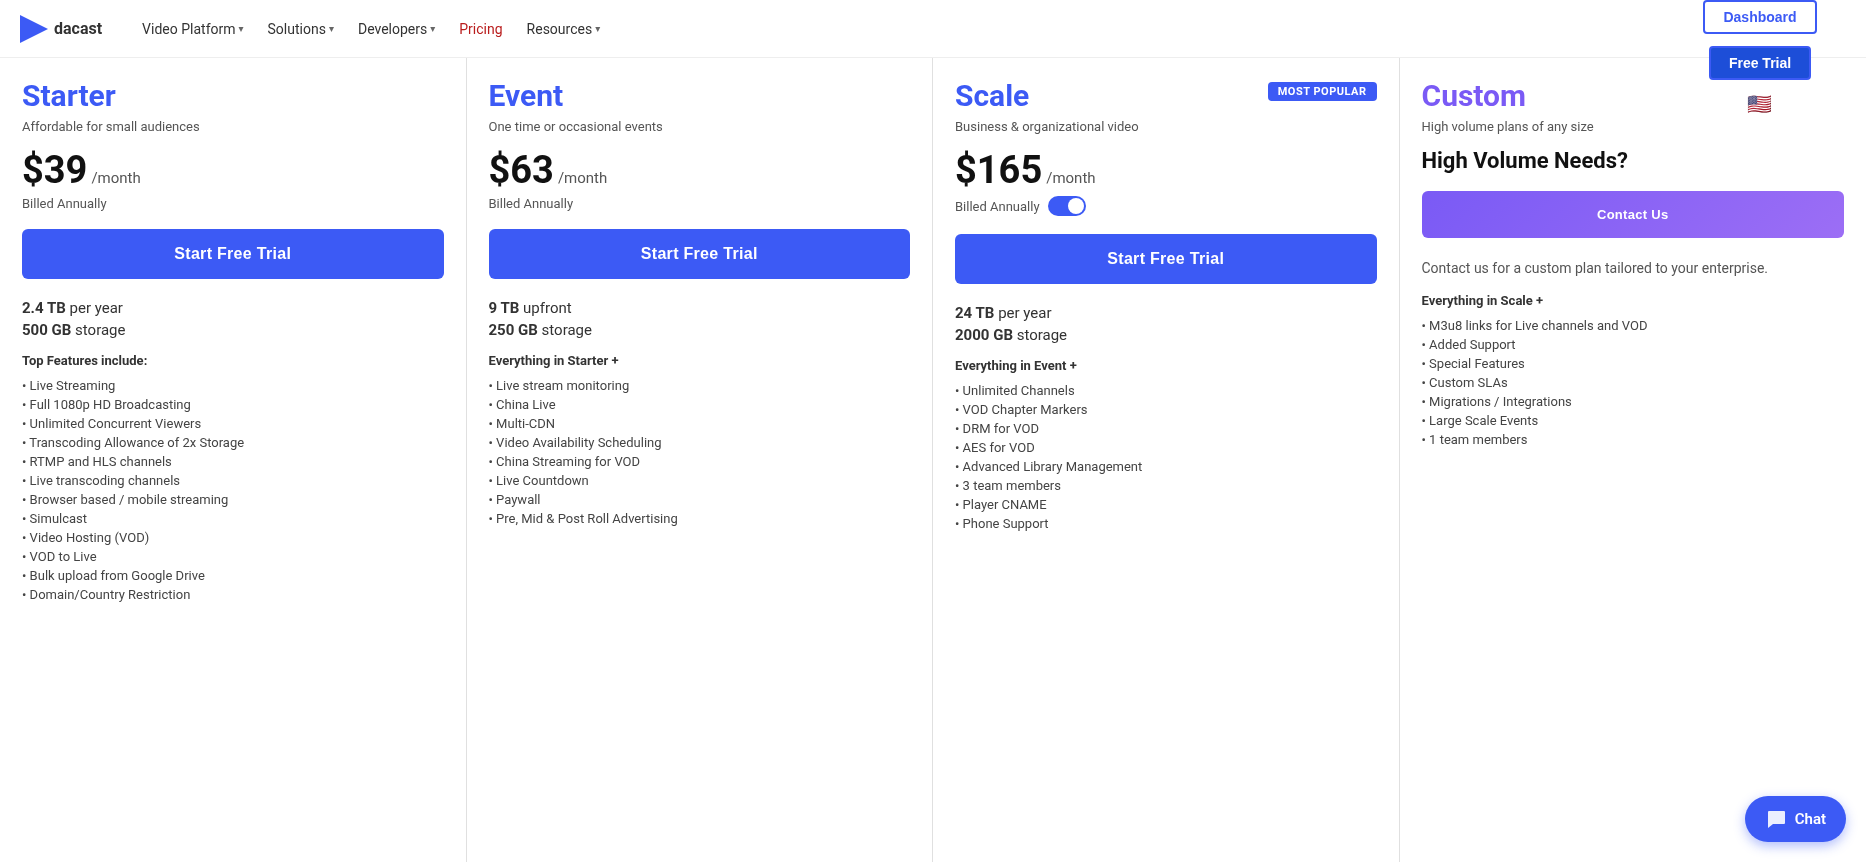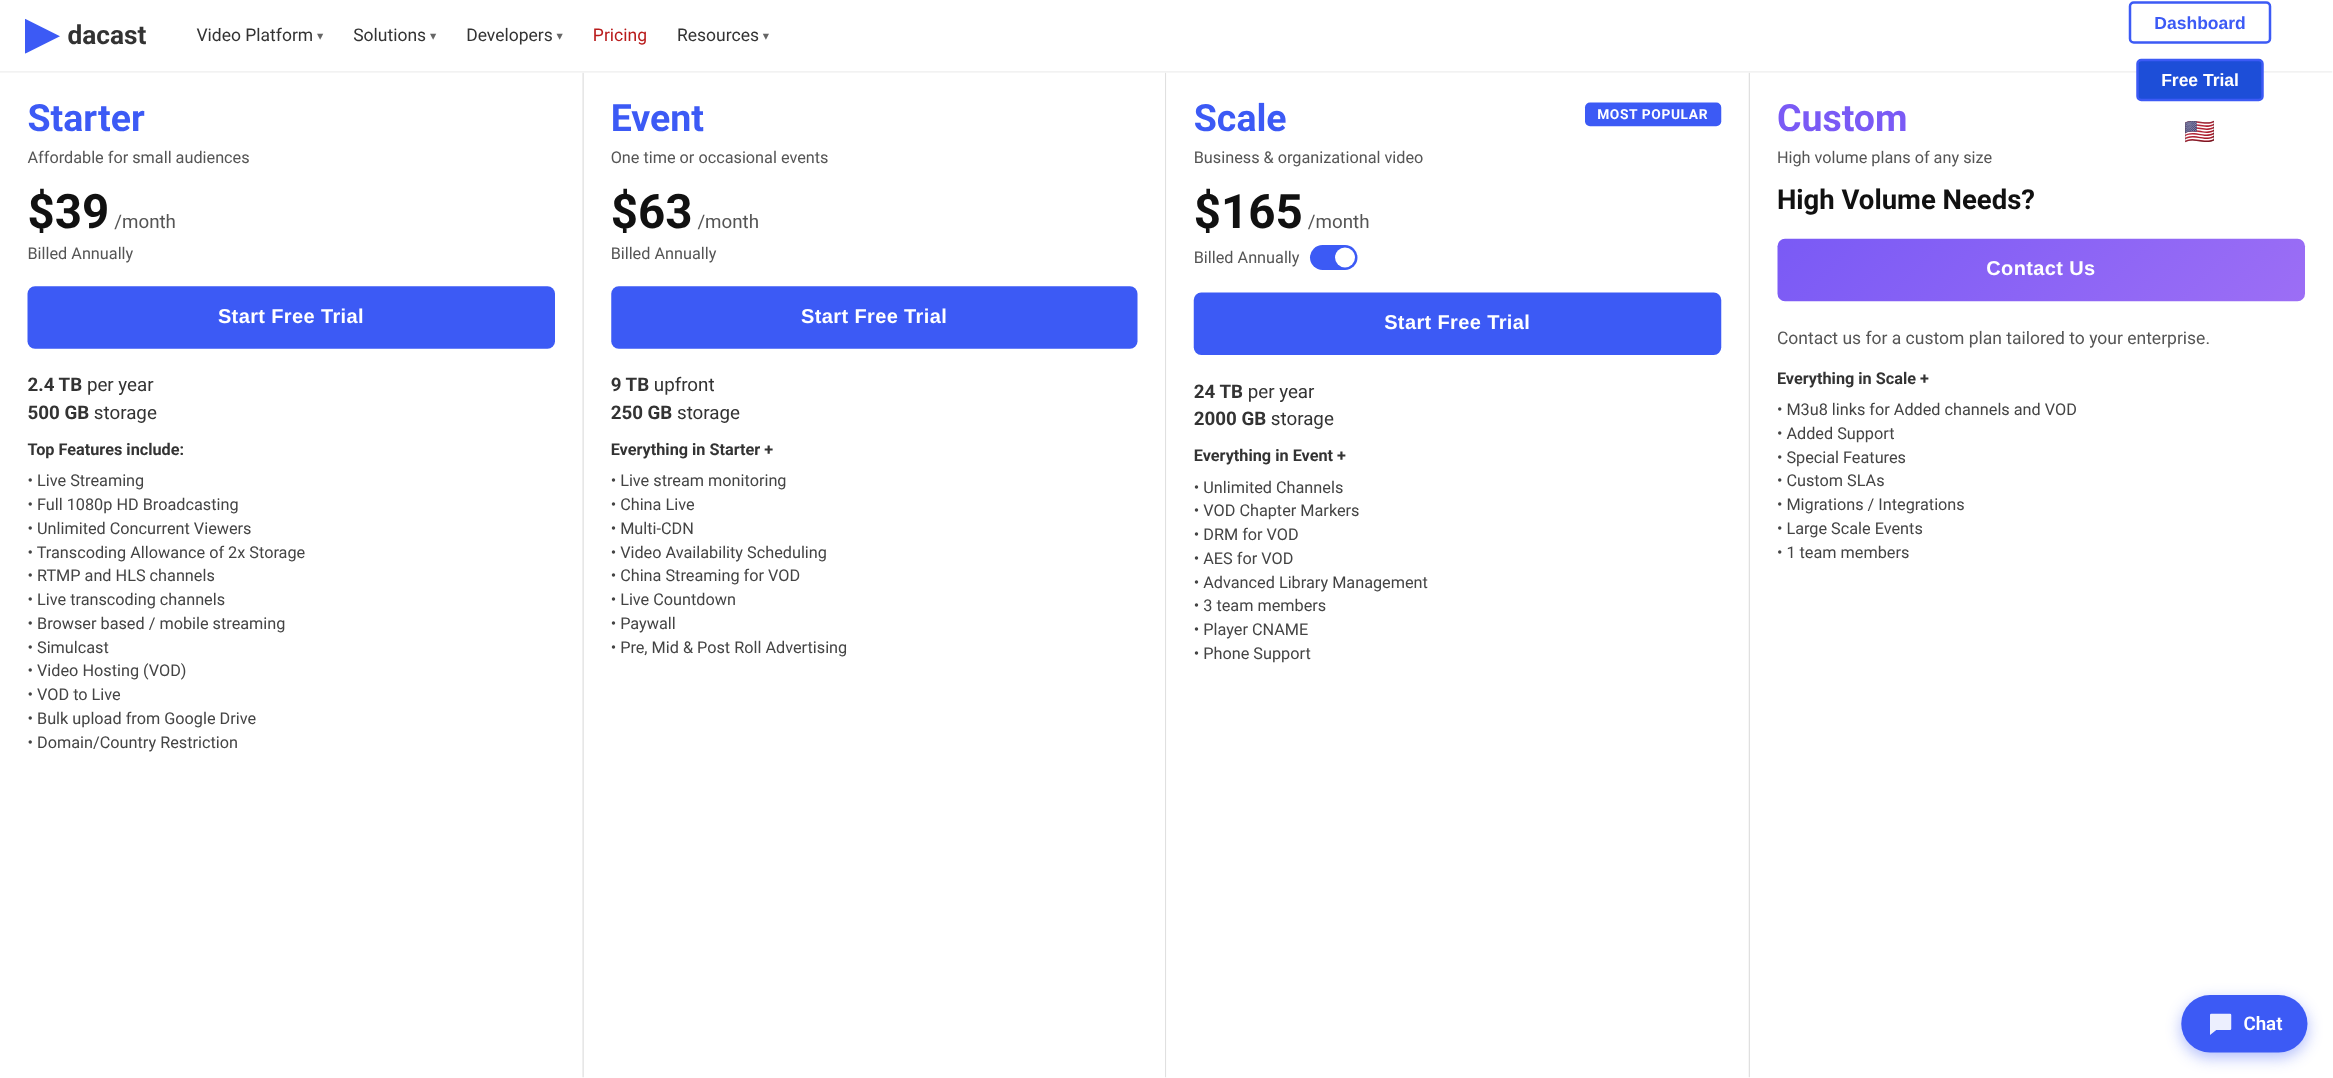"dacast" .logo-text { font-size: 21px -> 16px }
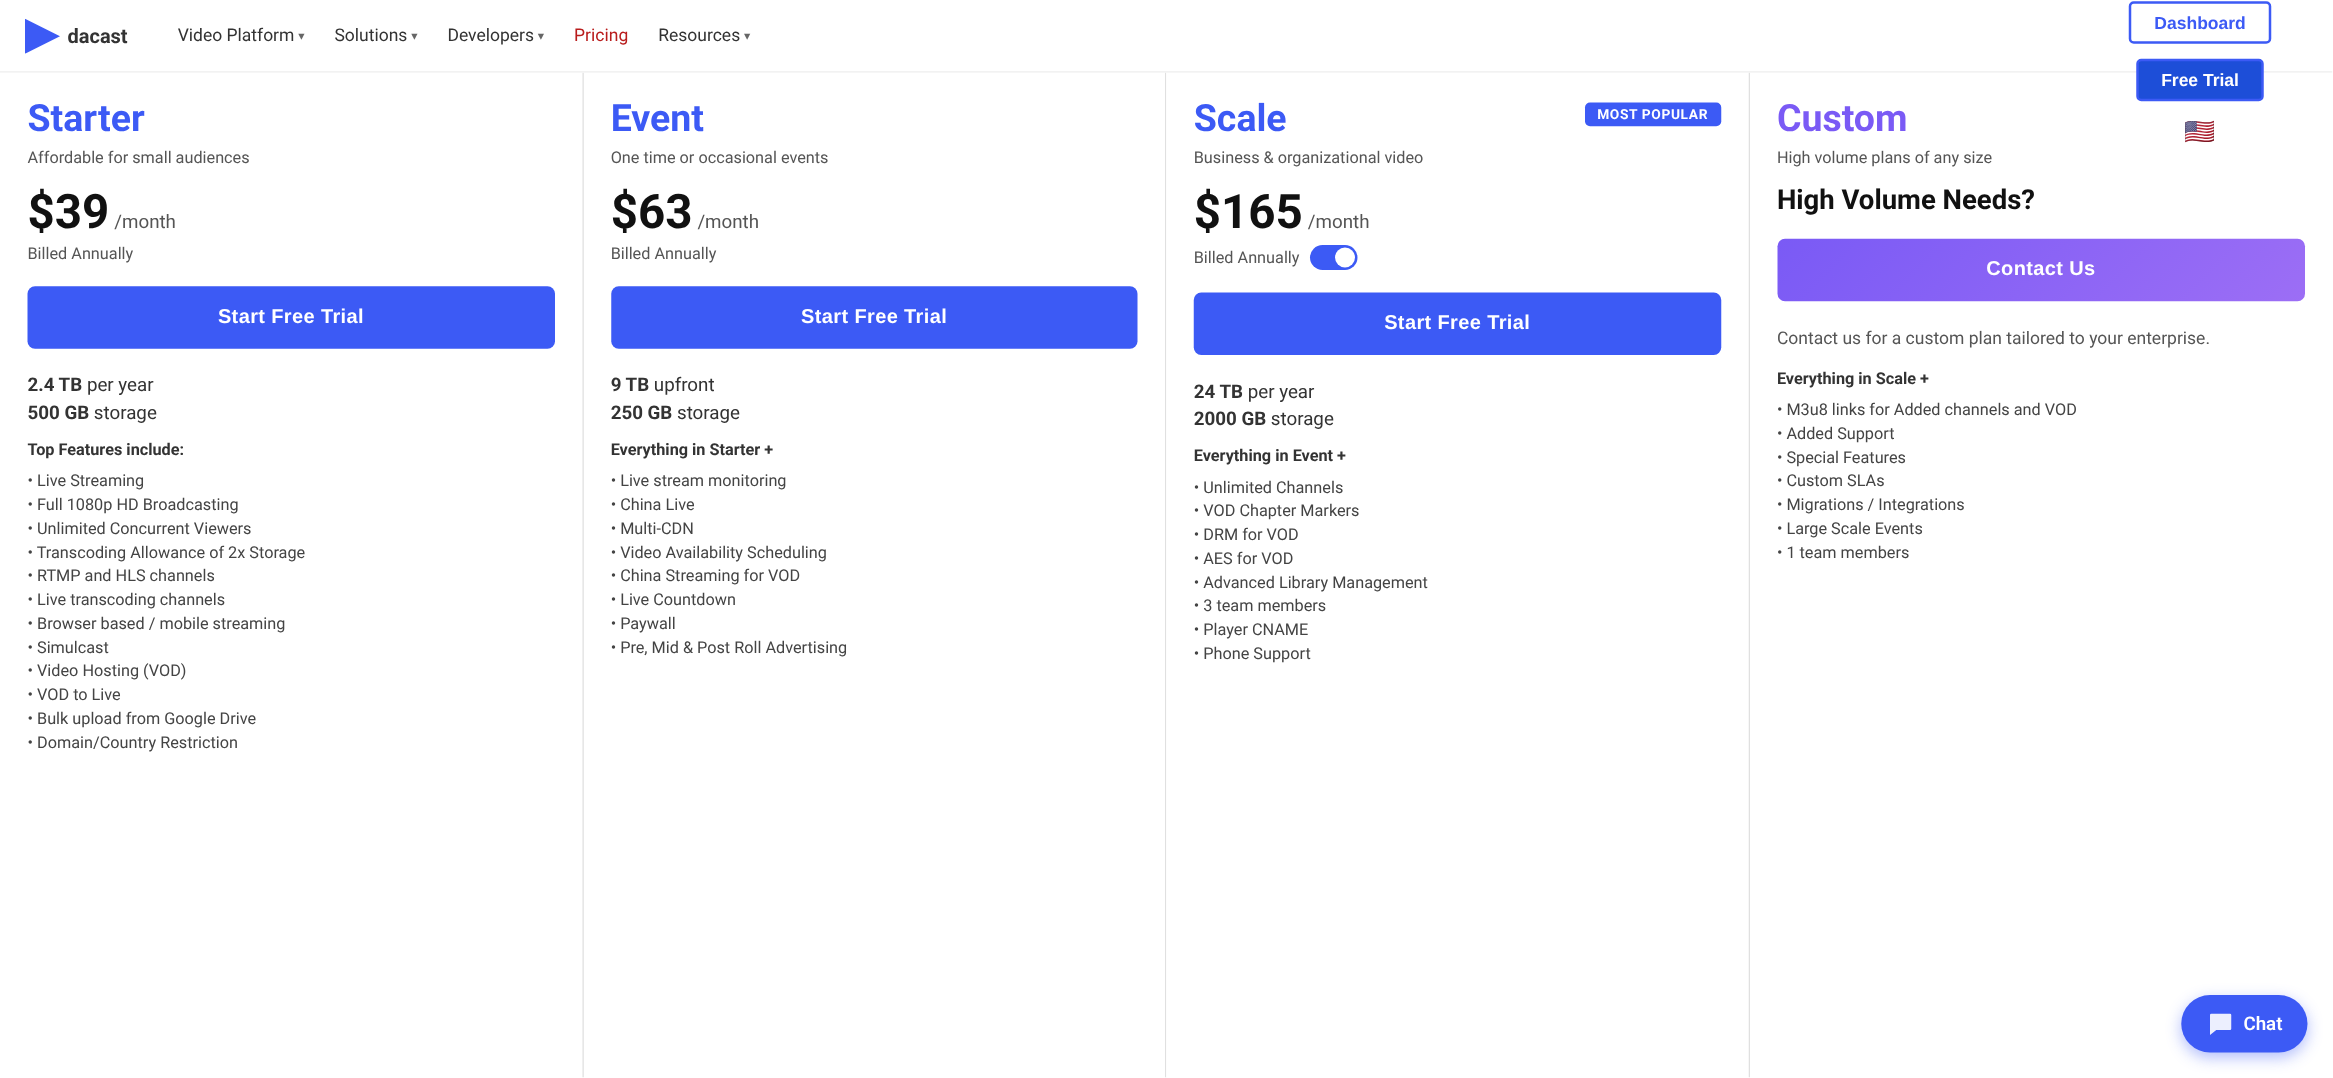"Contact Us" .btn-contact-us { font-size: 16px -> 13px }
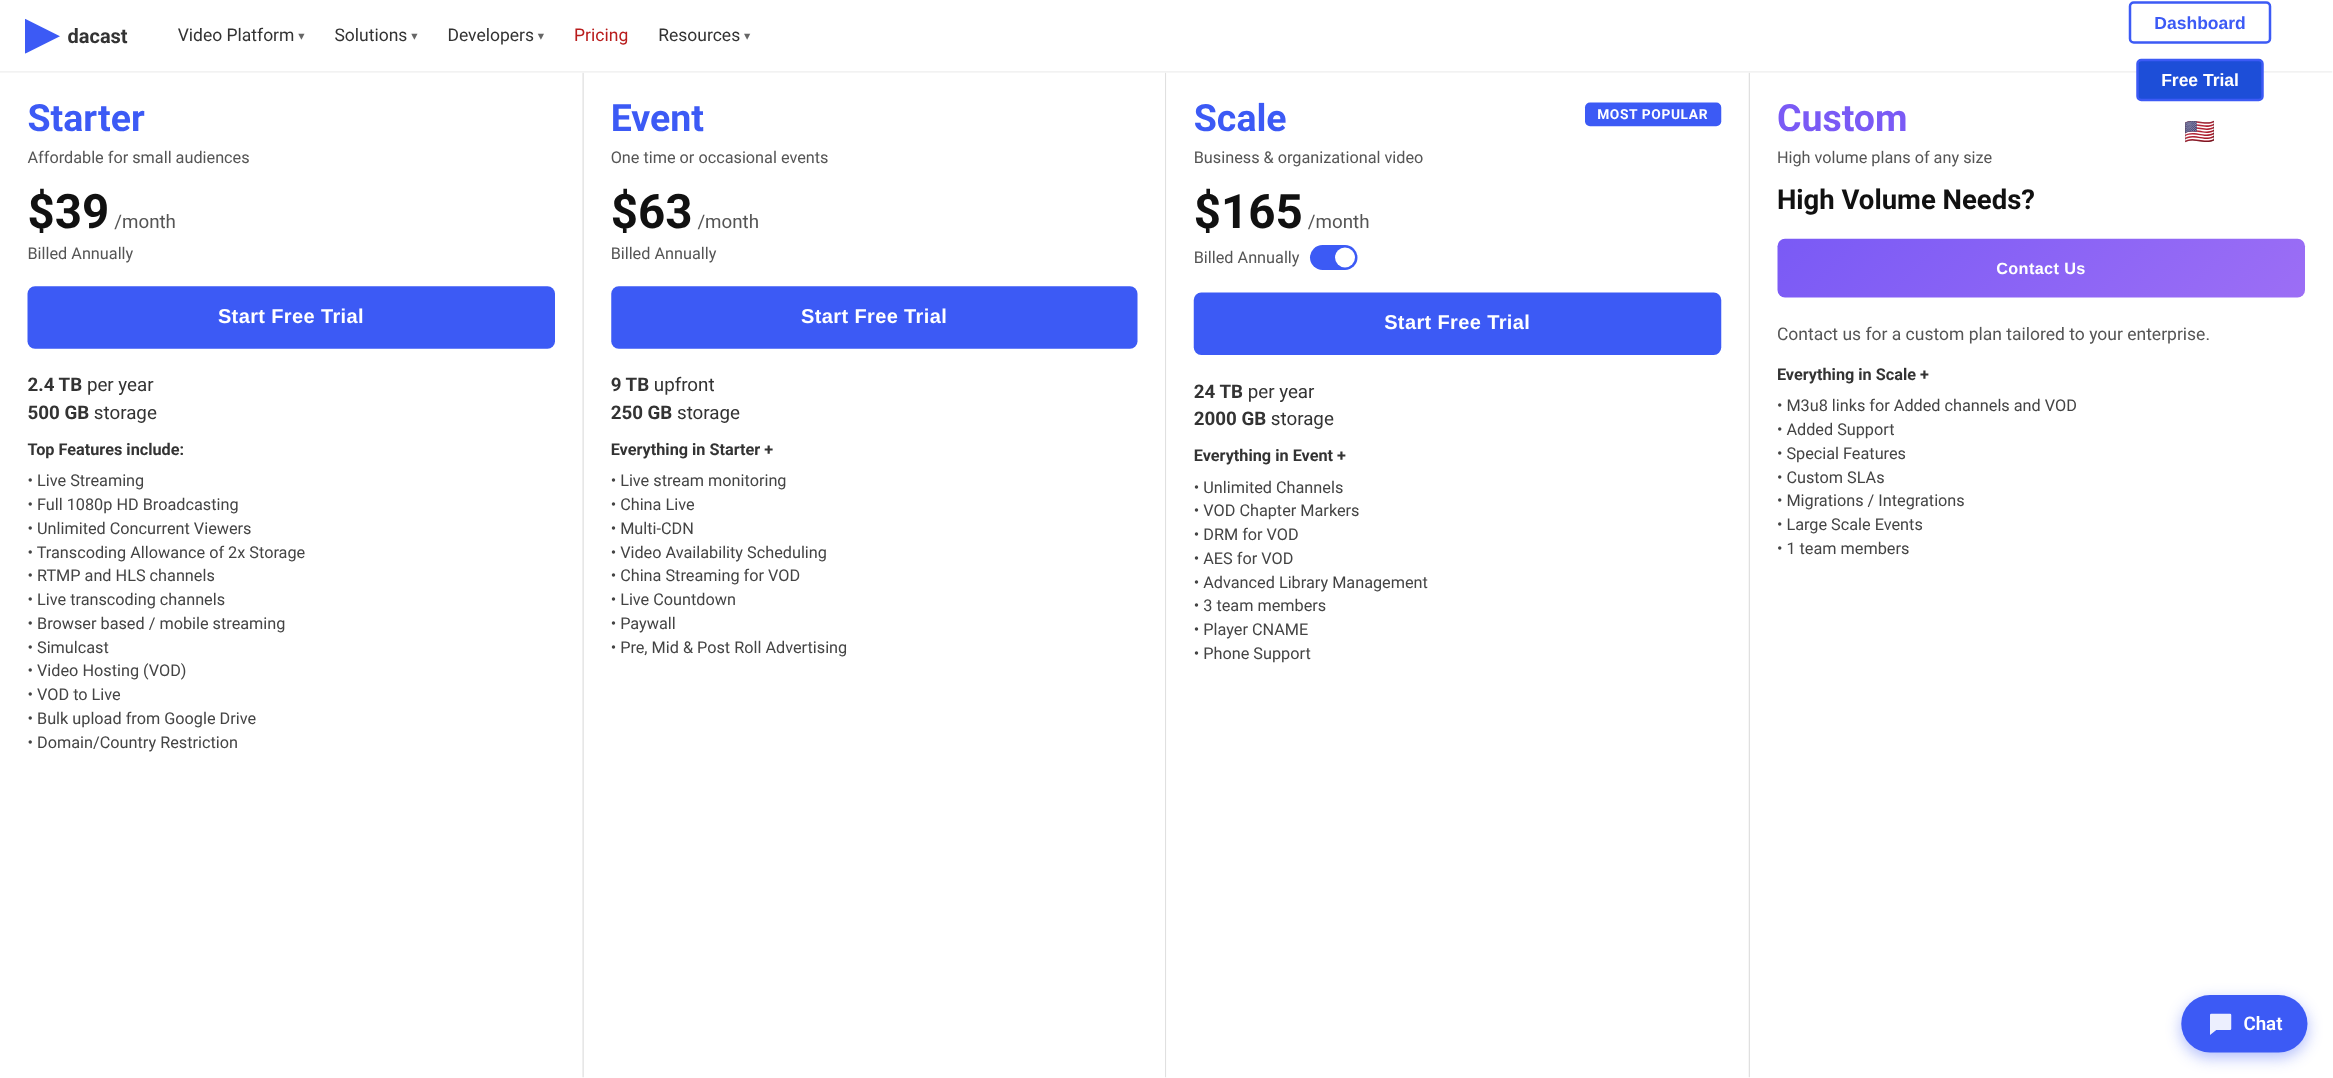"• M3u8 links for Added" div.feature-item { text: Added -> Live }
